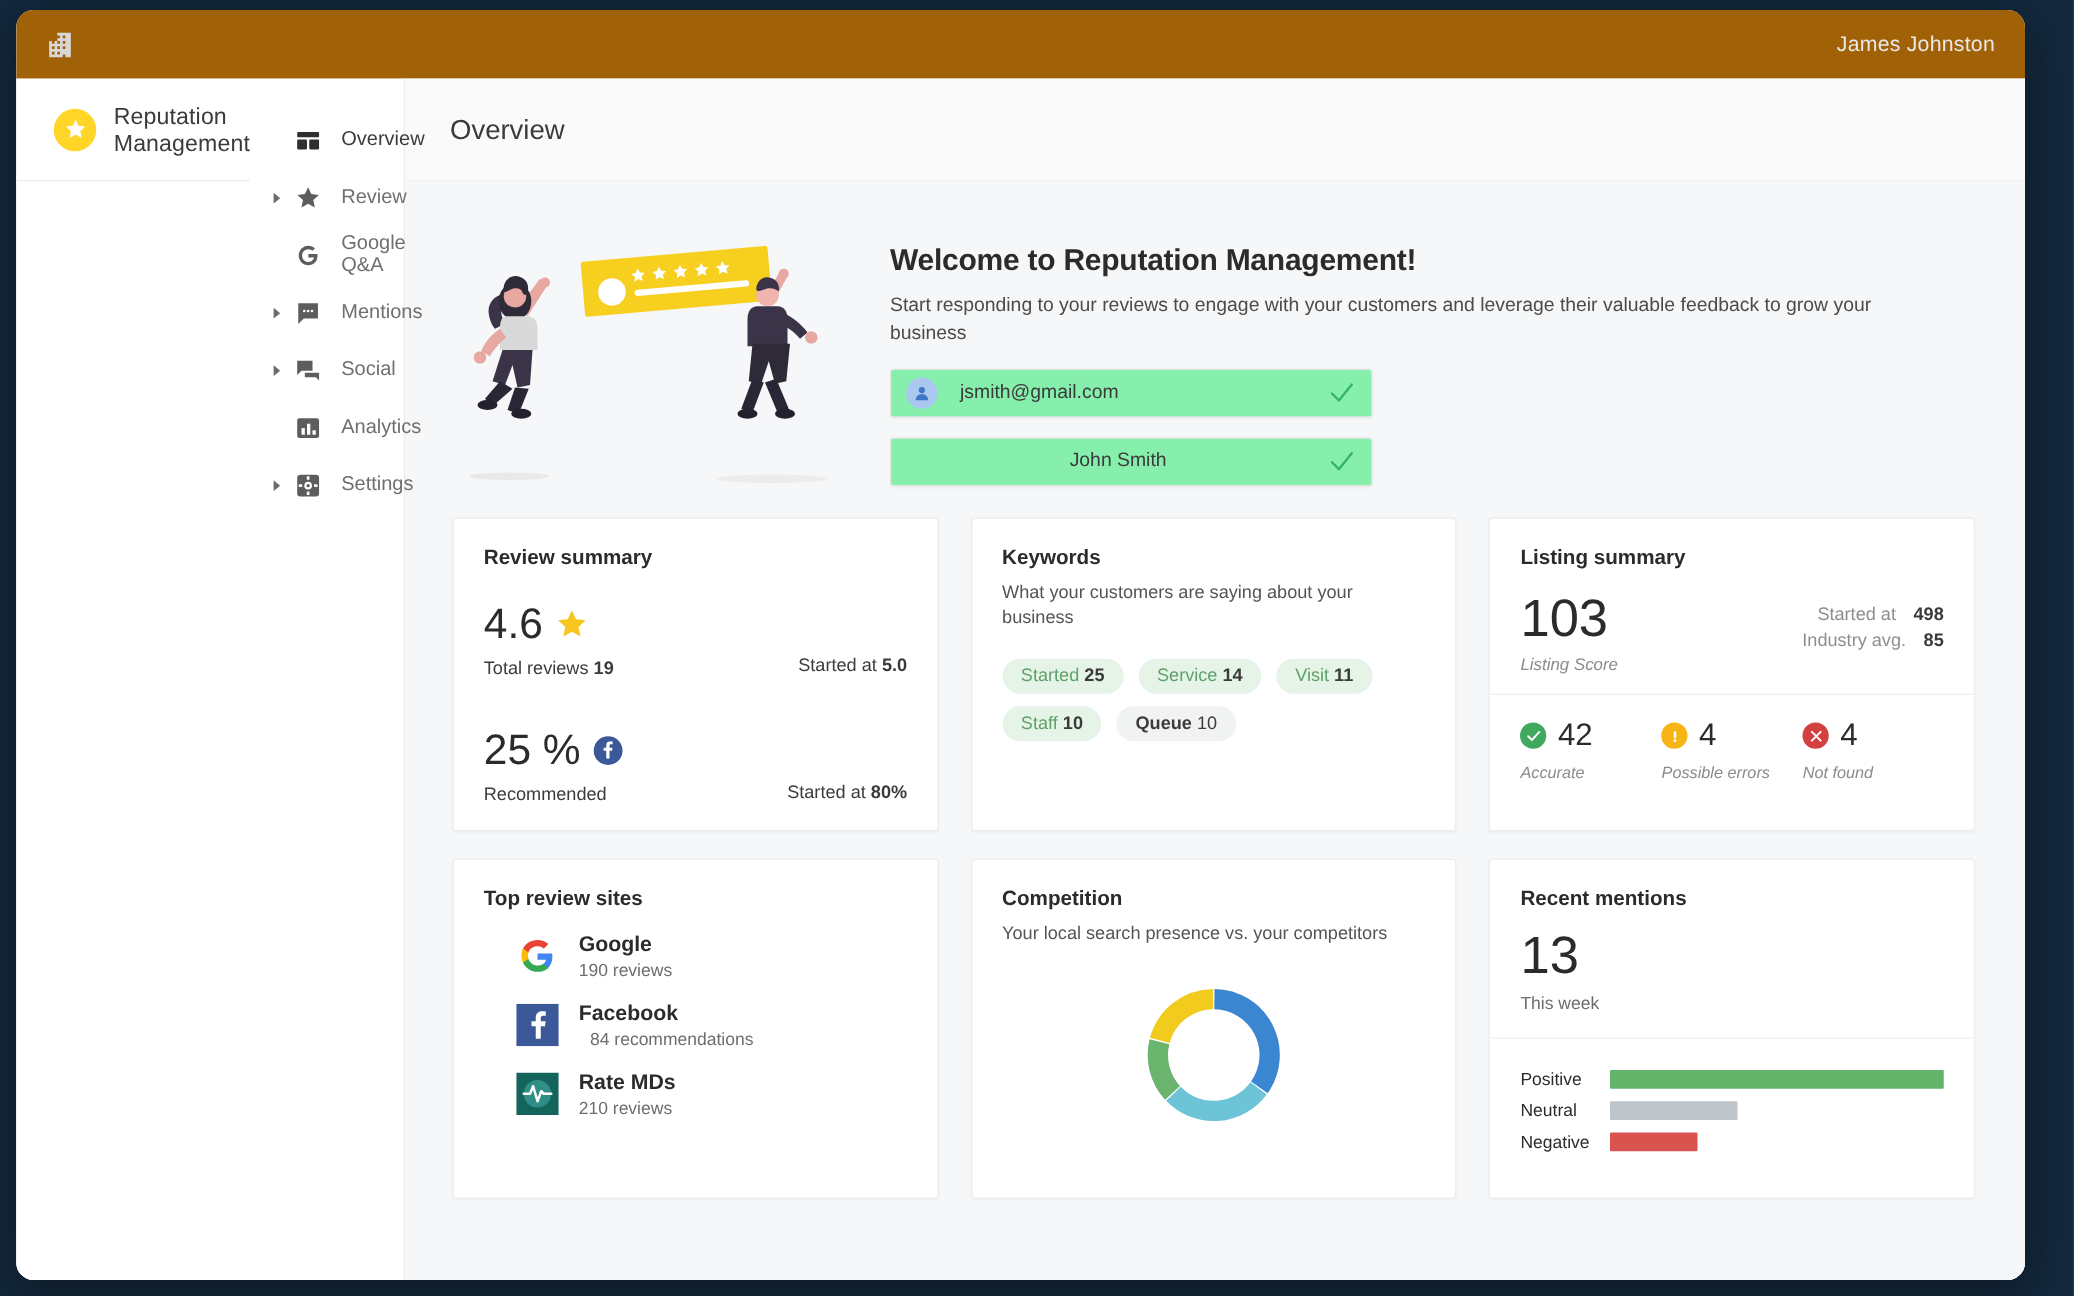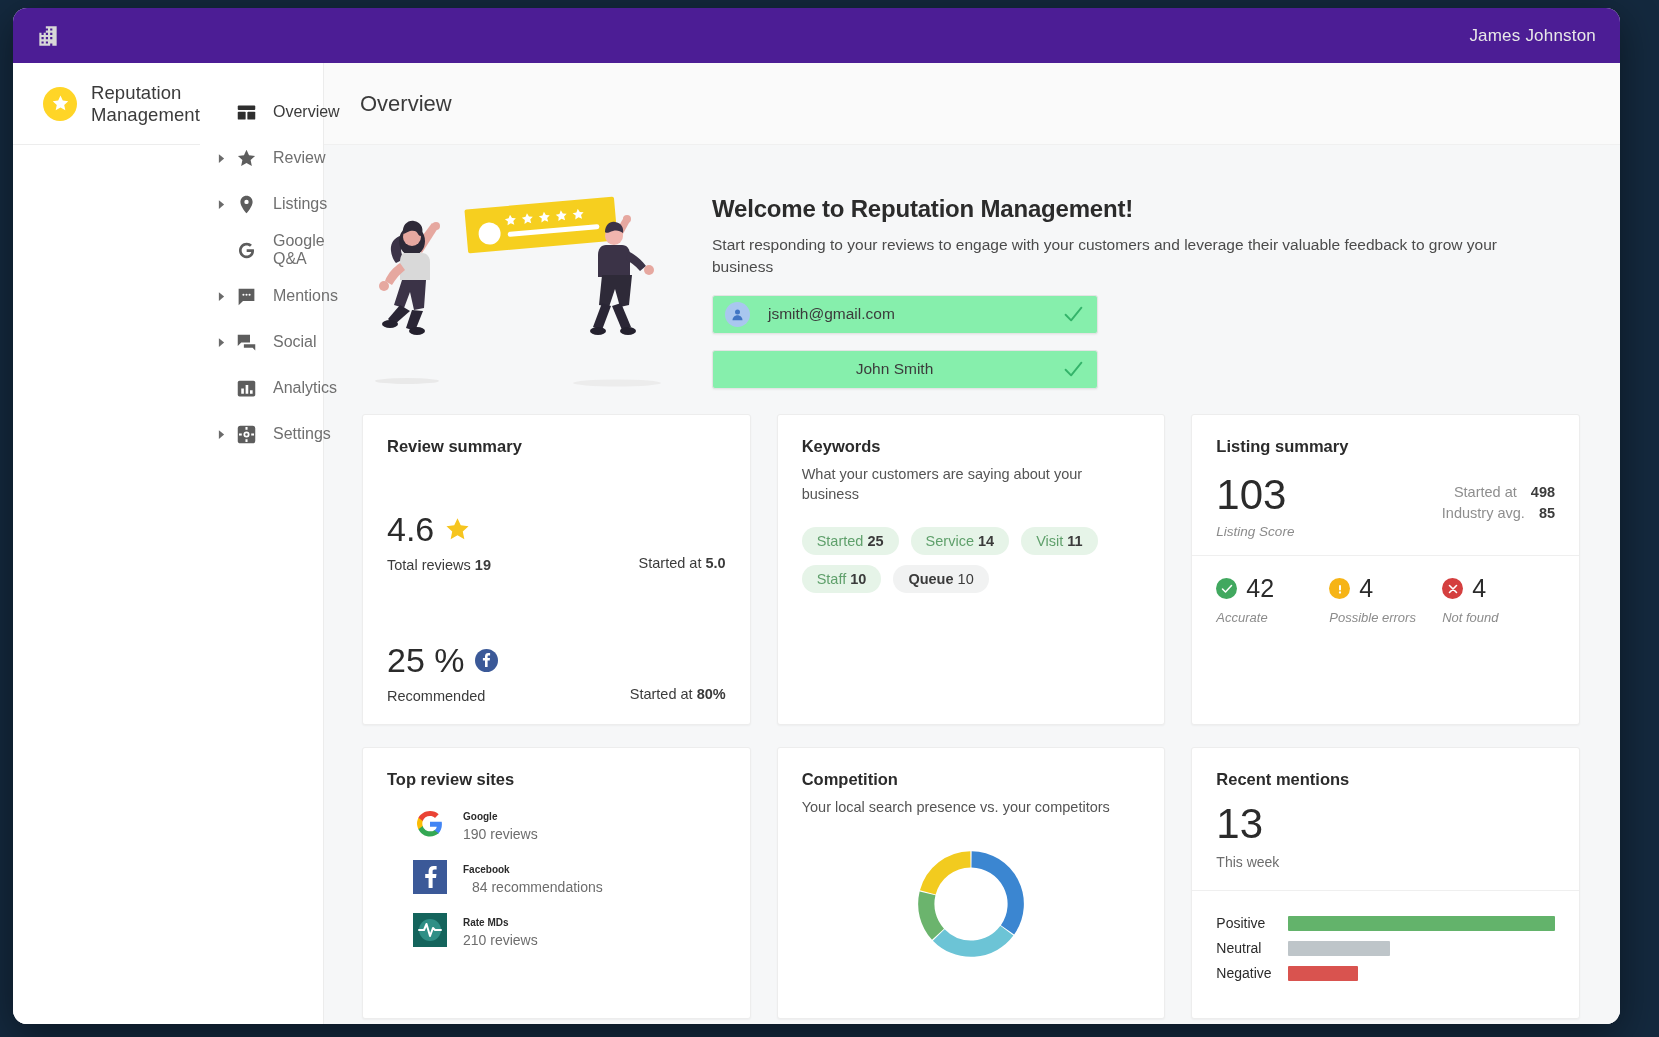"James Johnston" .topbar { background: #4c1d95 -> #a16207 }
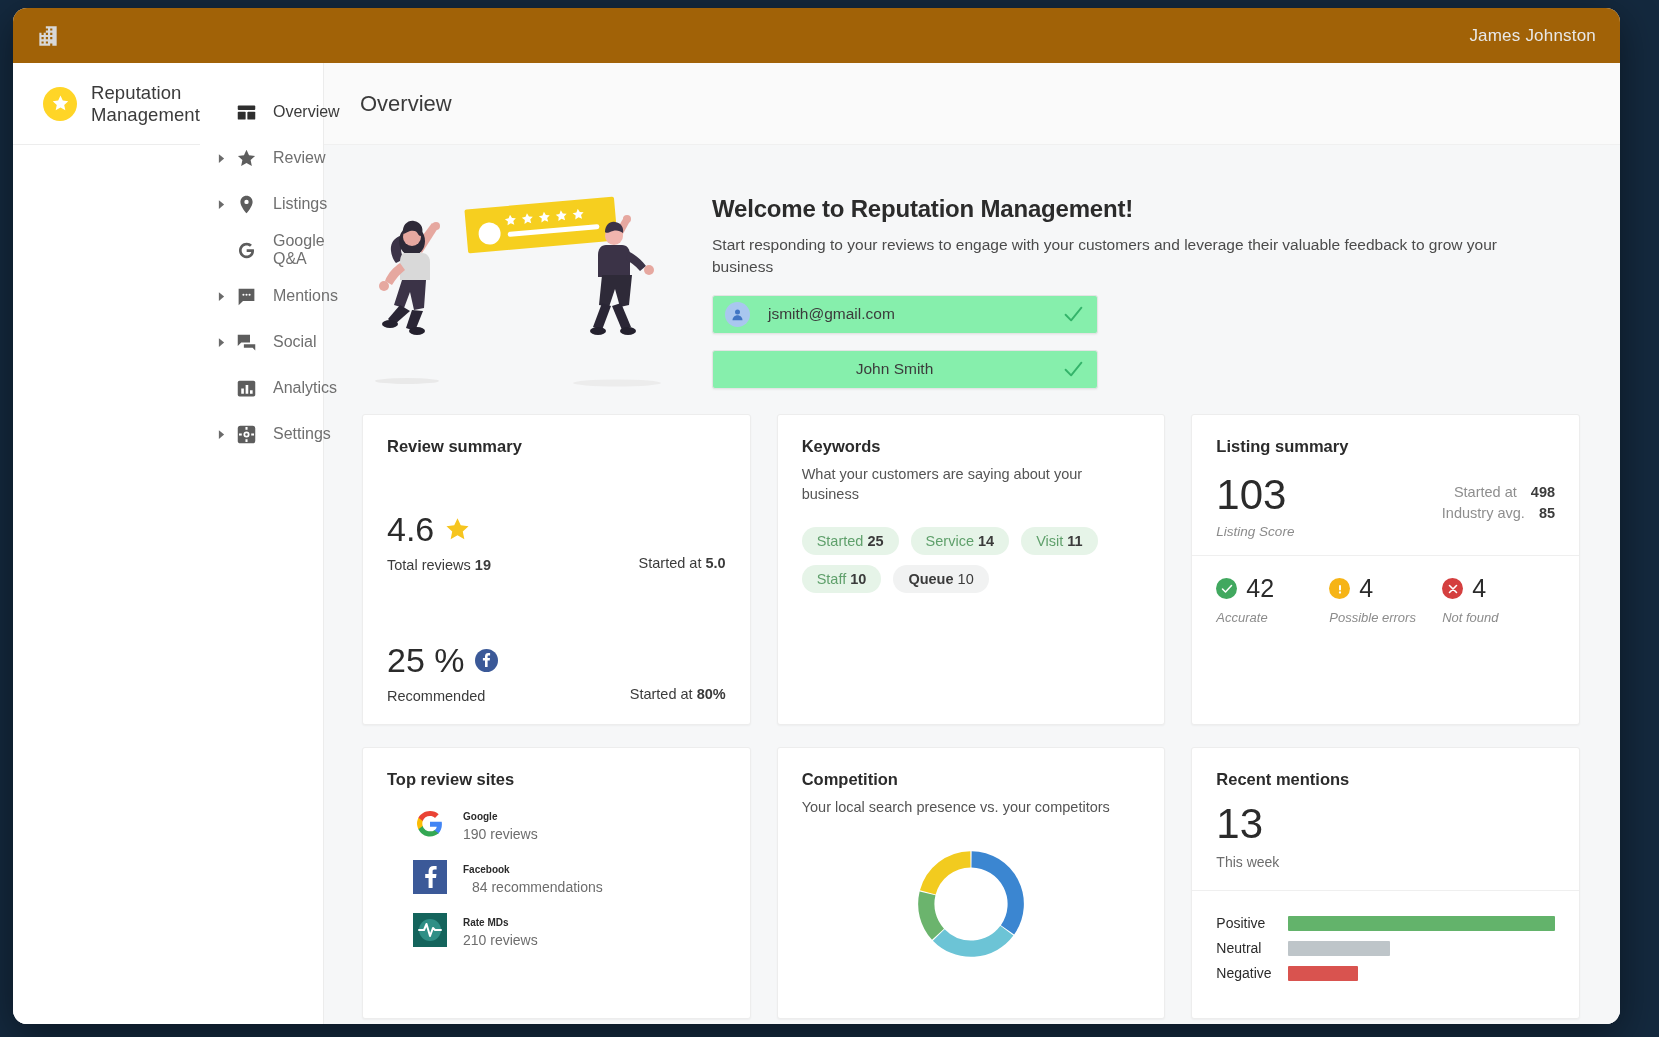"Listings" div.nav-item { html: <div> <span> <svg> <path></path> </svg> </span> <span> <svg> <path></path> </svg> </span> <span>Listings</span> </div> -> none }
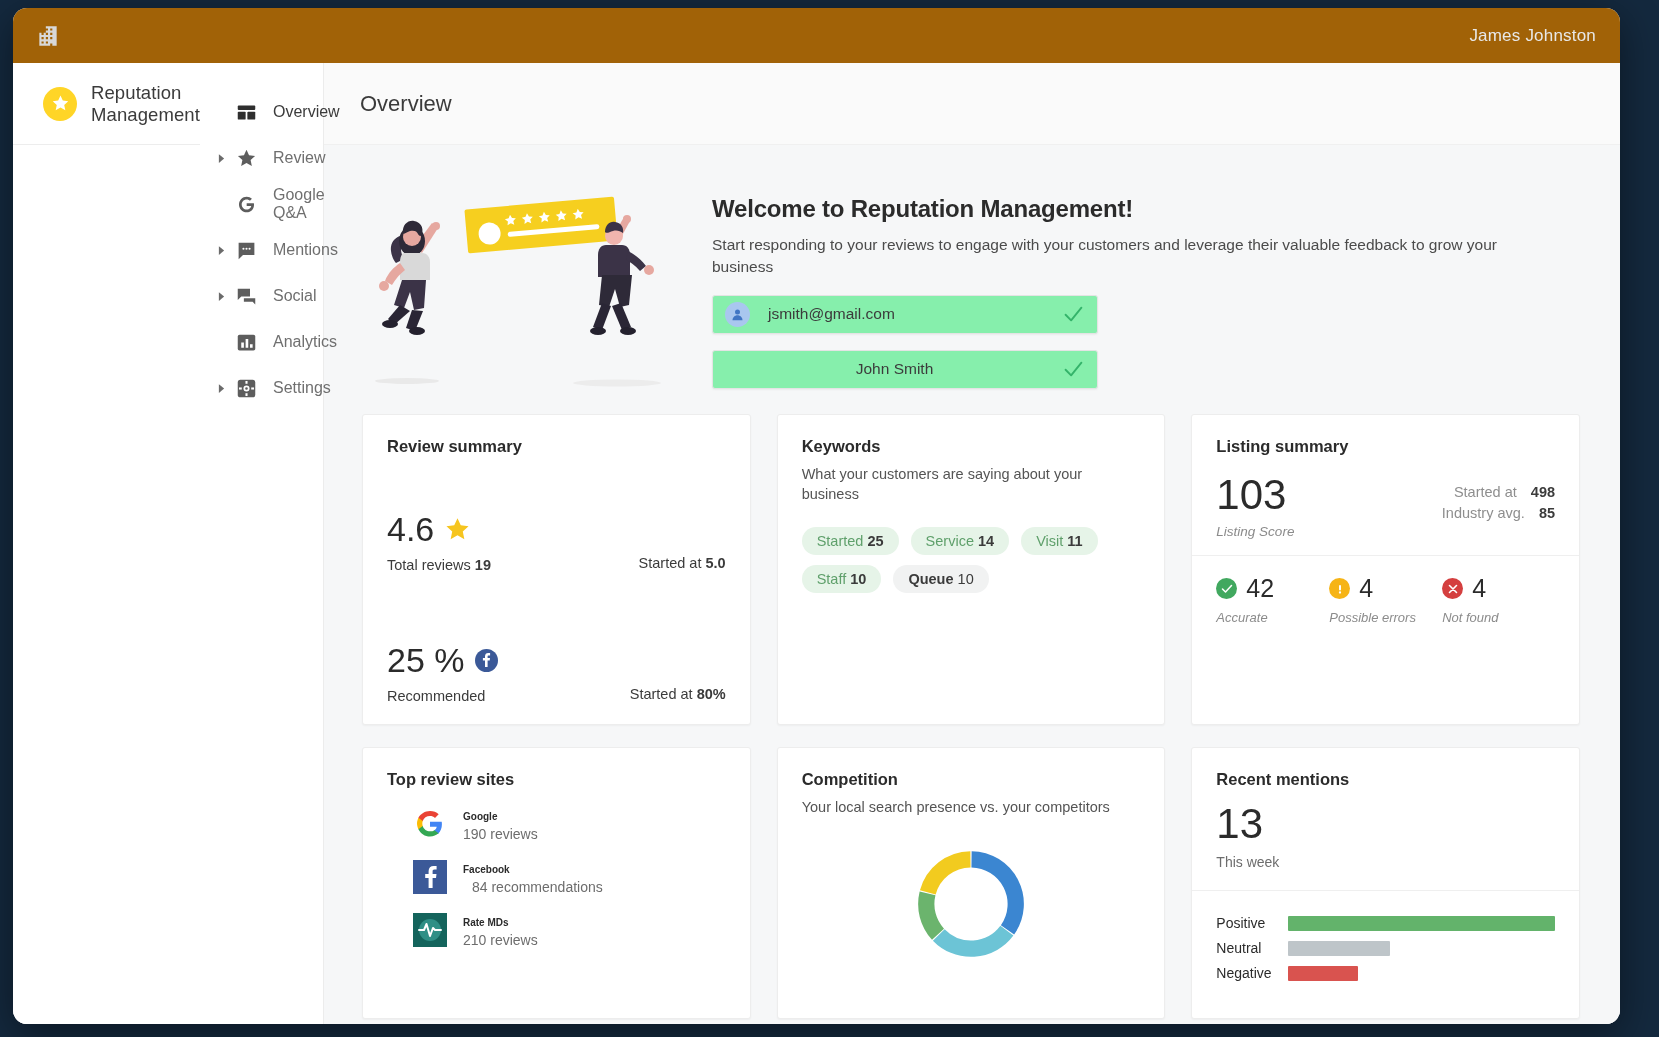"4.6" .rs-big { margin-top: 30px -> none }
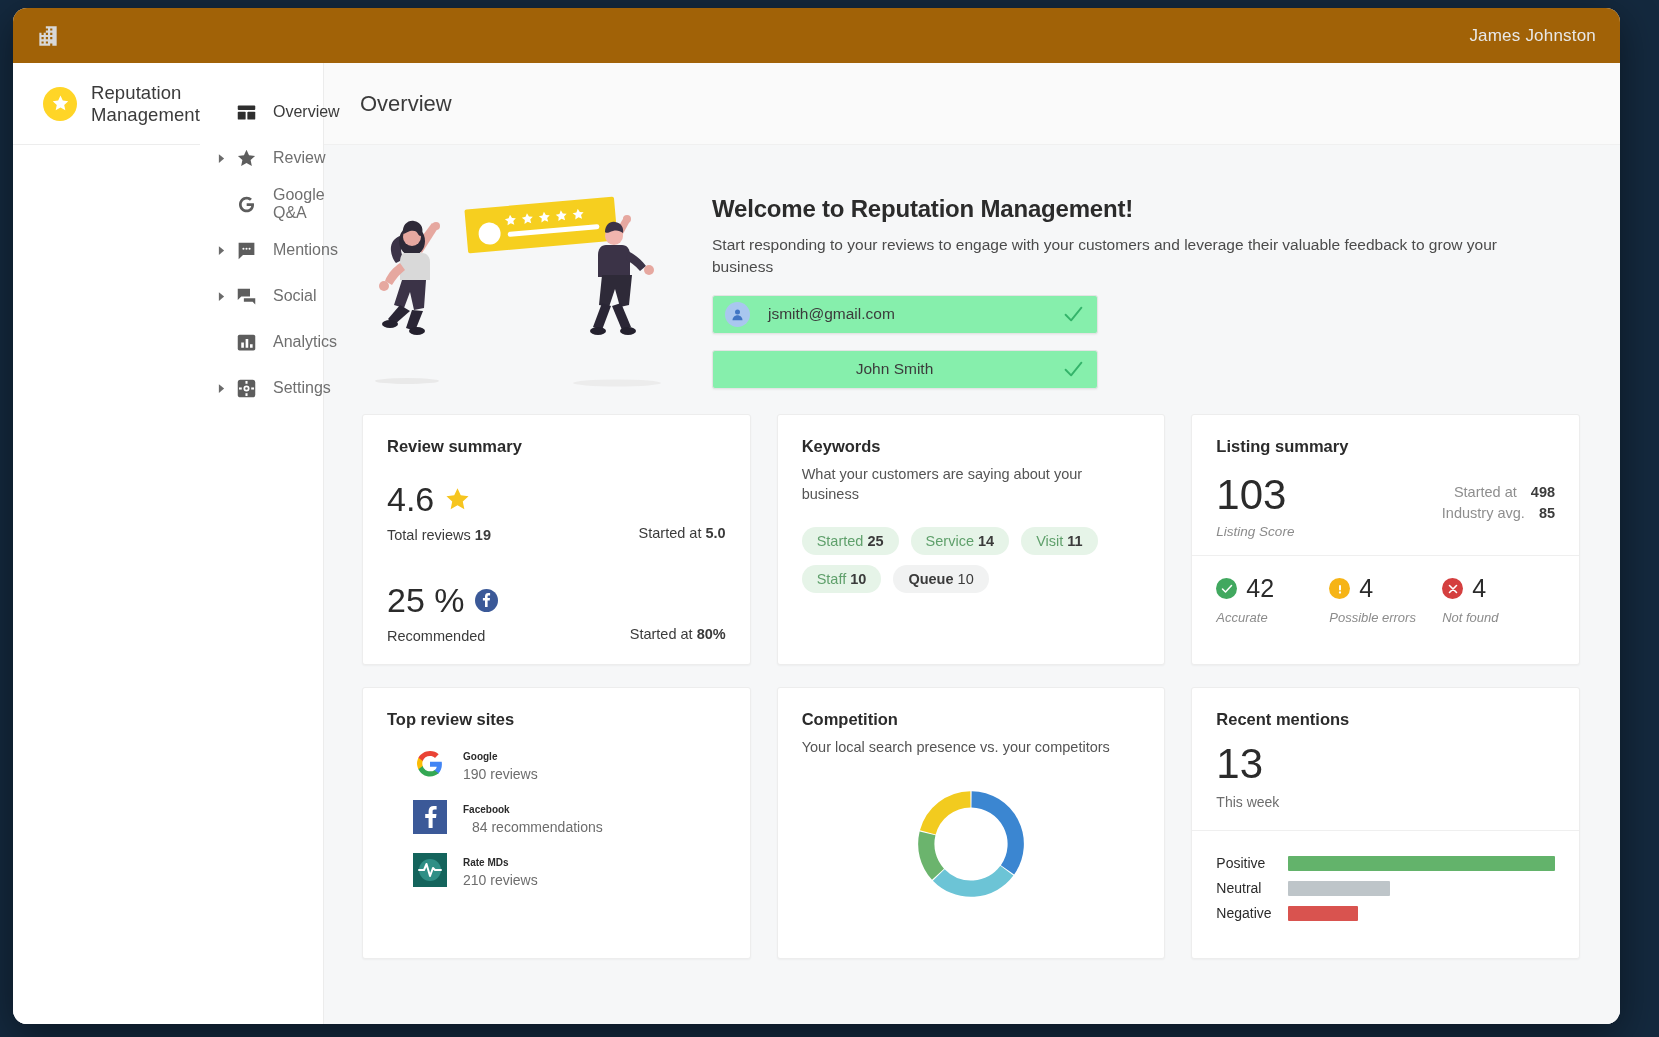"Google" .site-name { font-size: 10px -> 17px }
